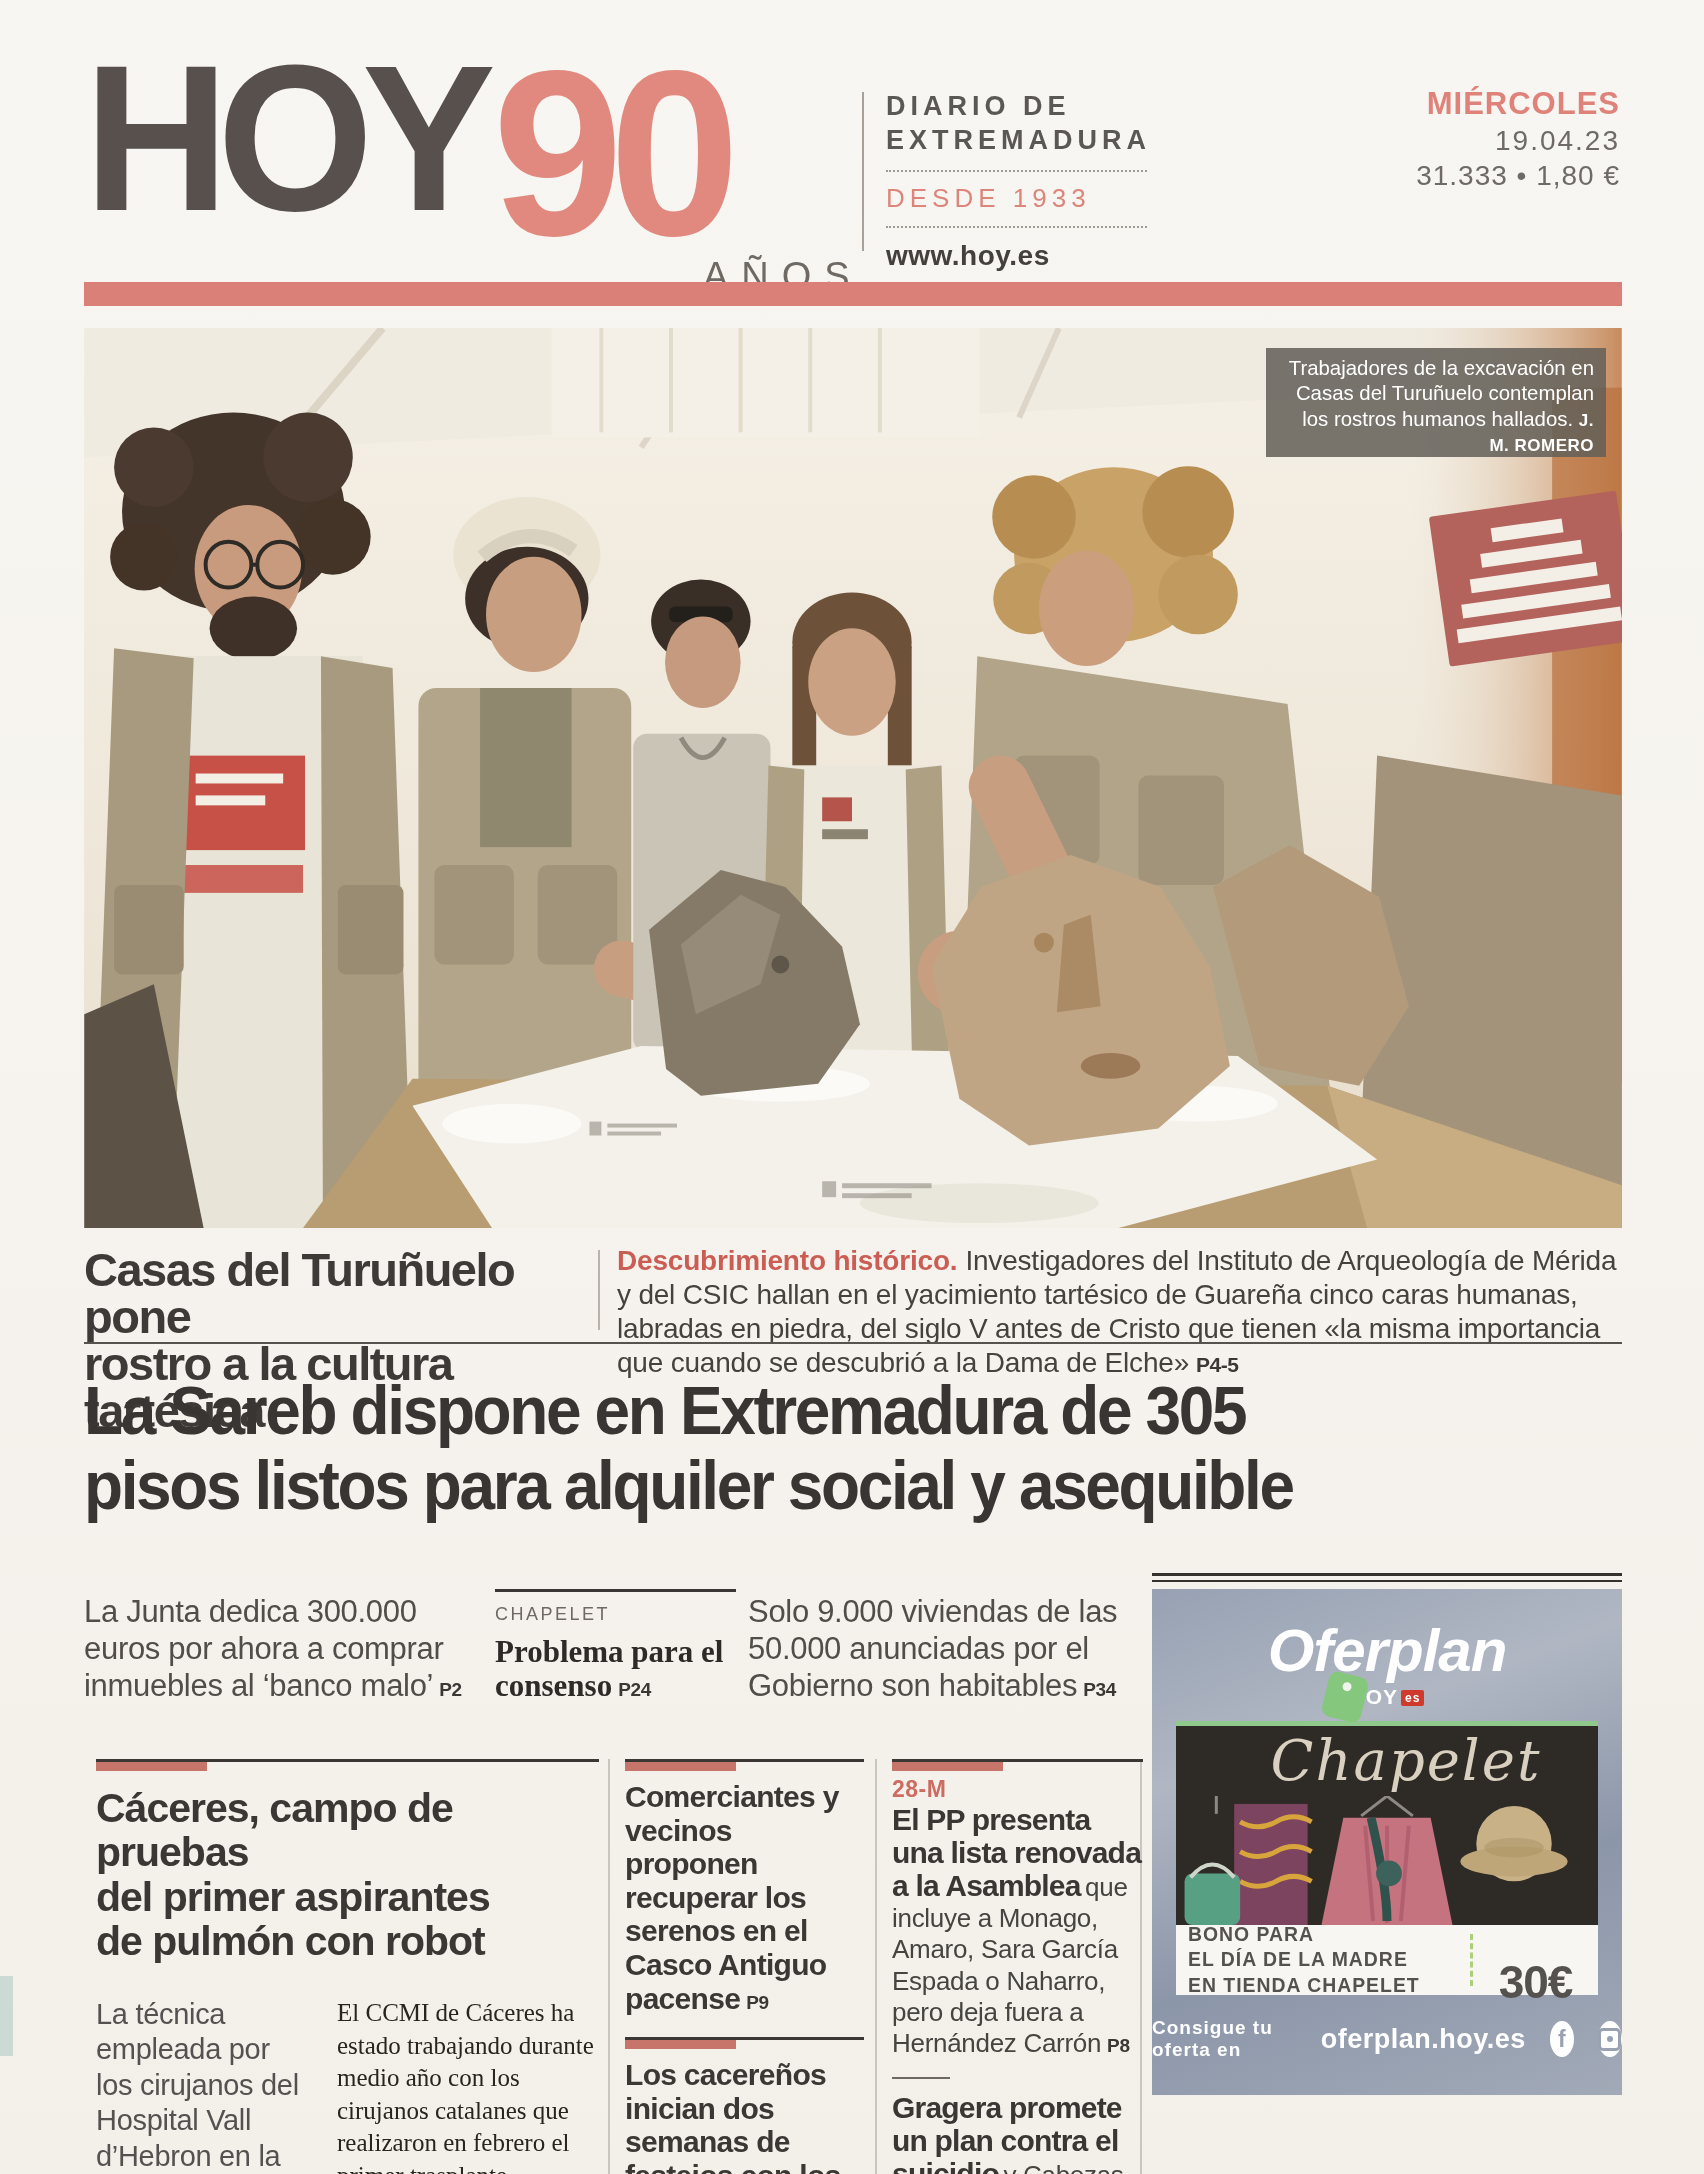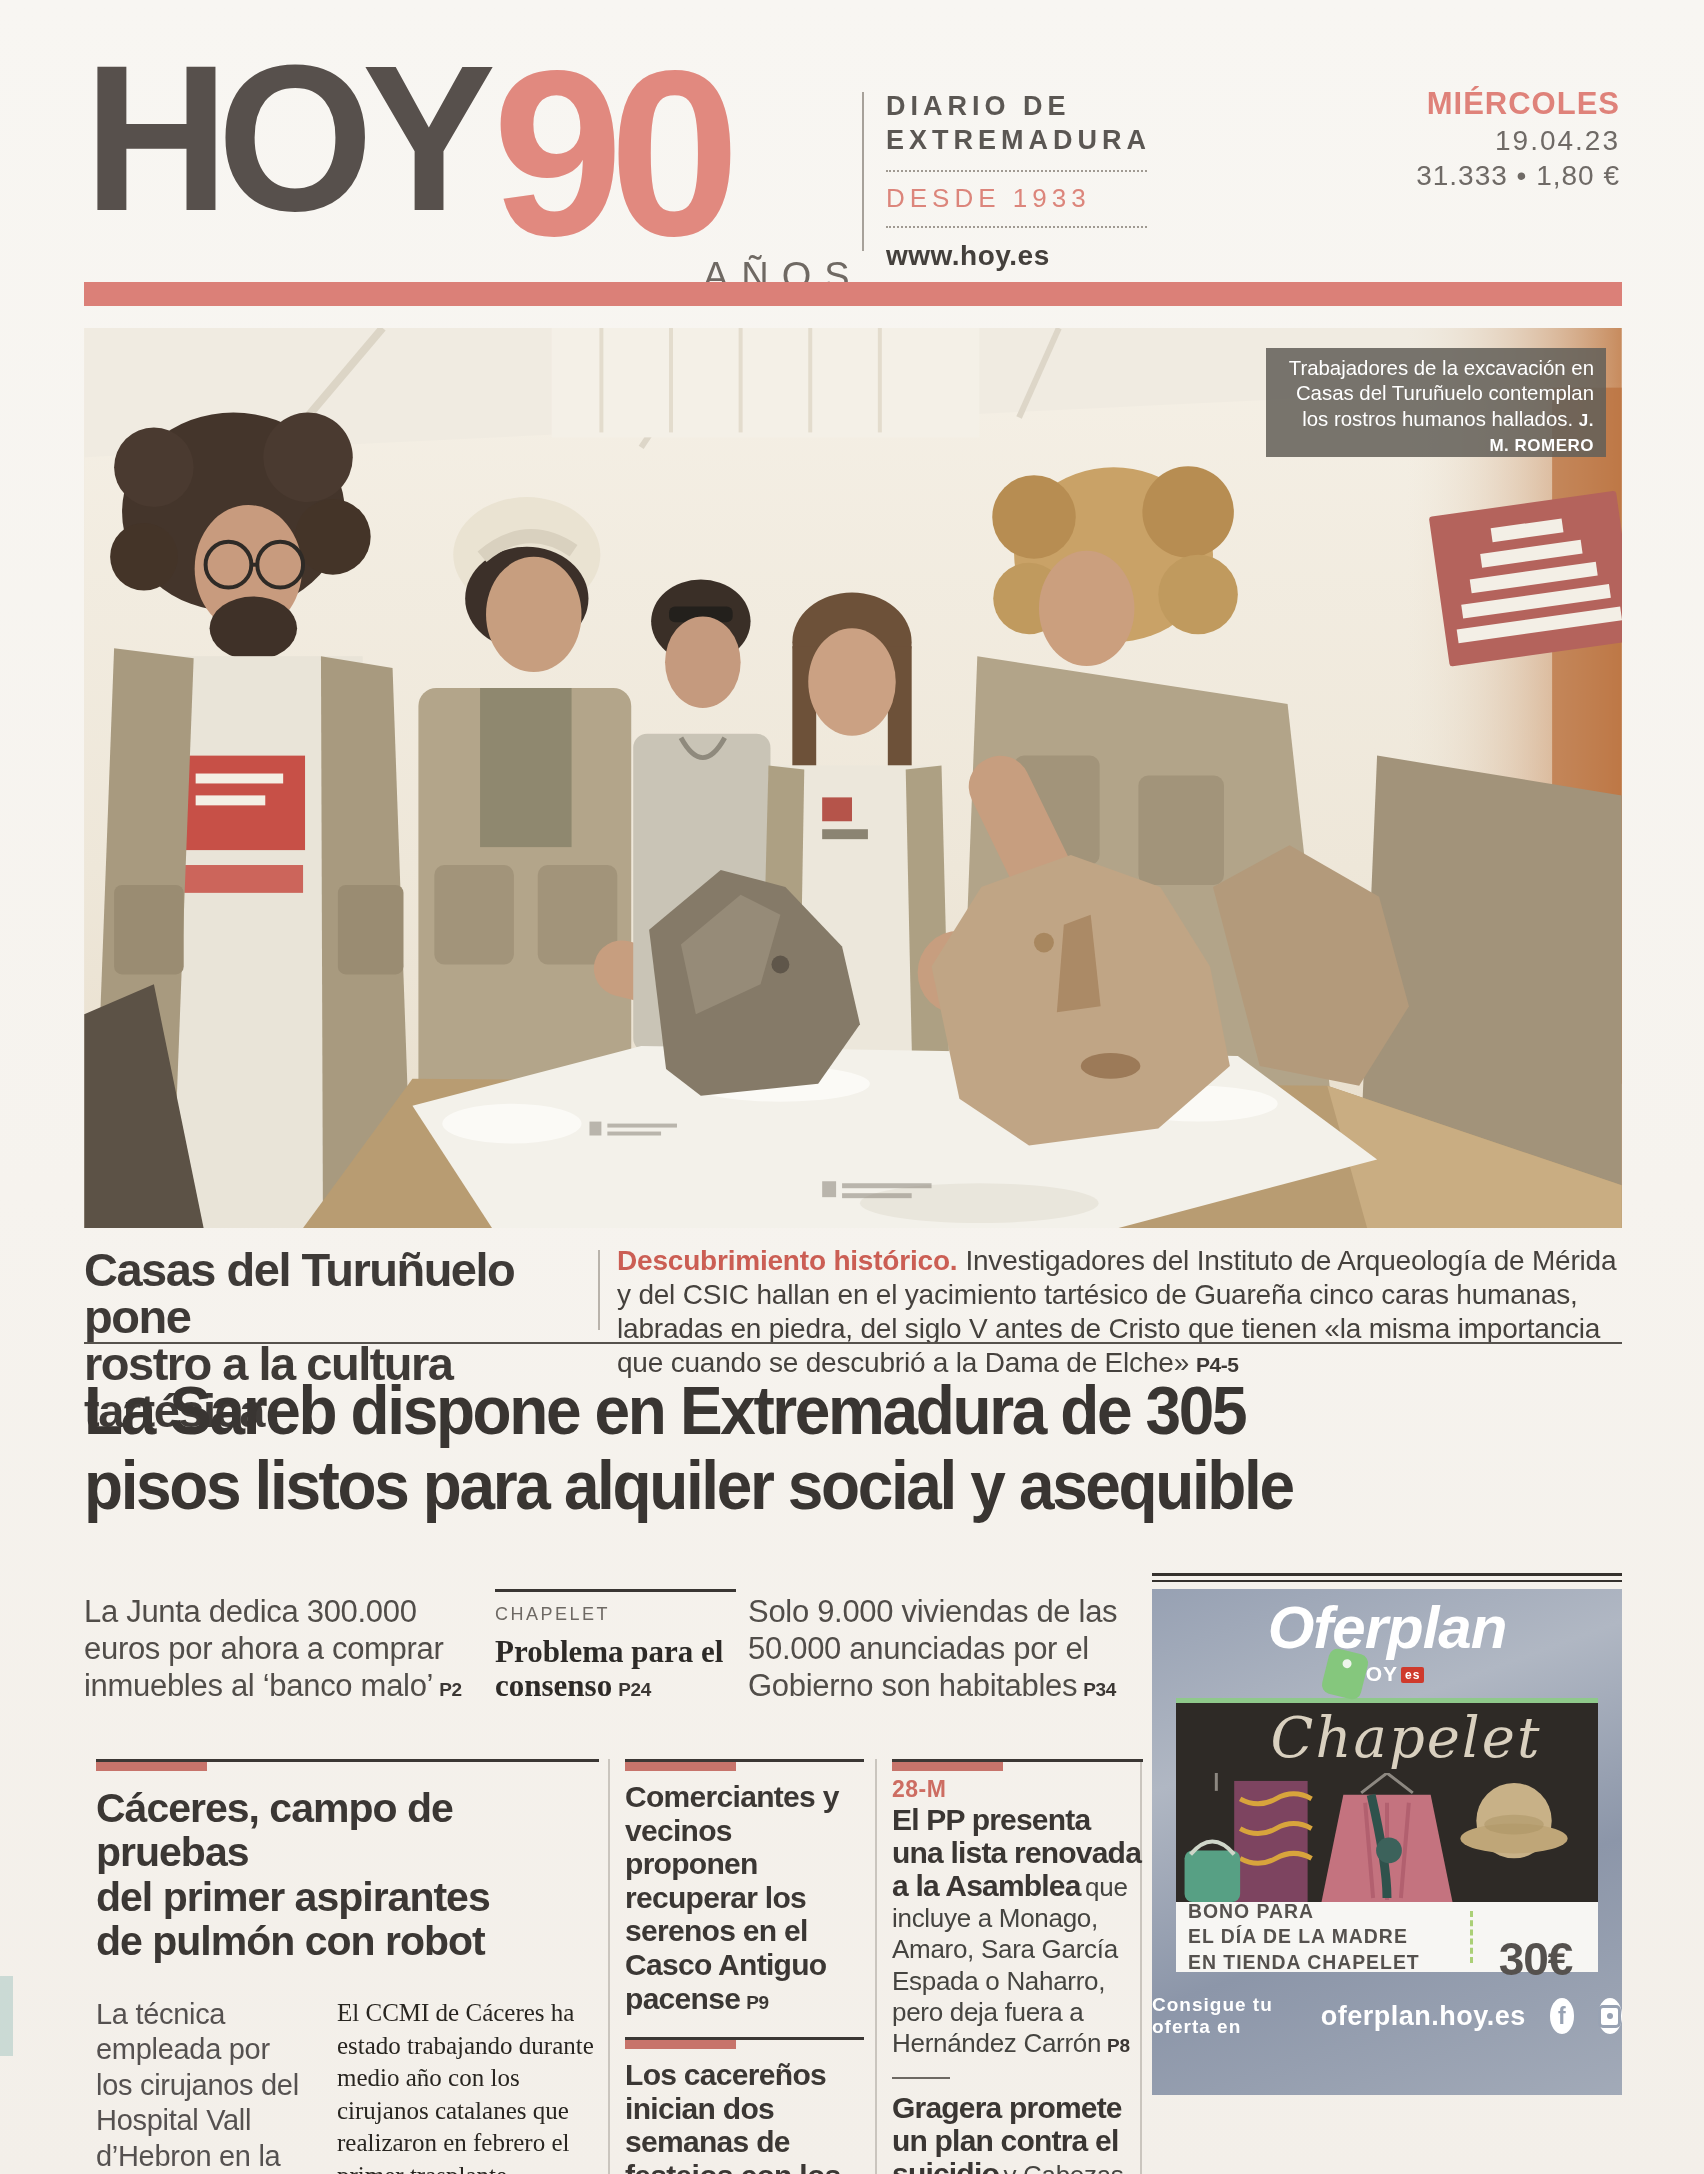"Oferplan" .ad-brand { margin-top: 4px -> 27px }
